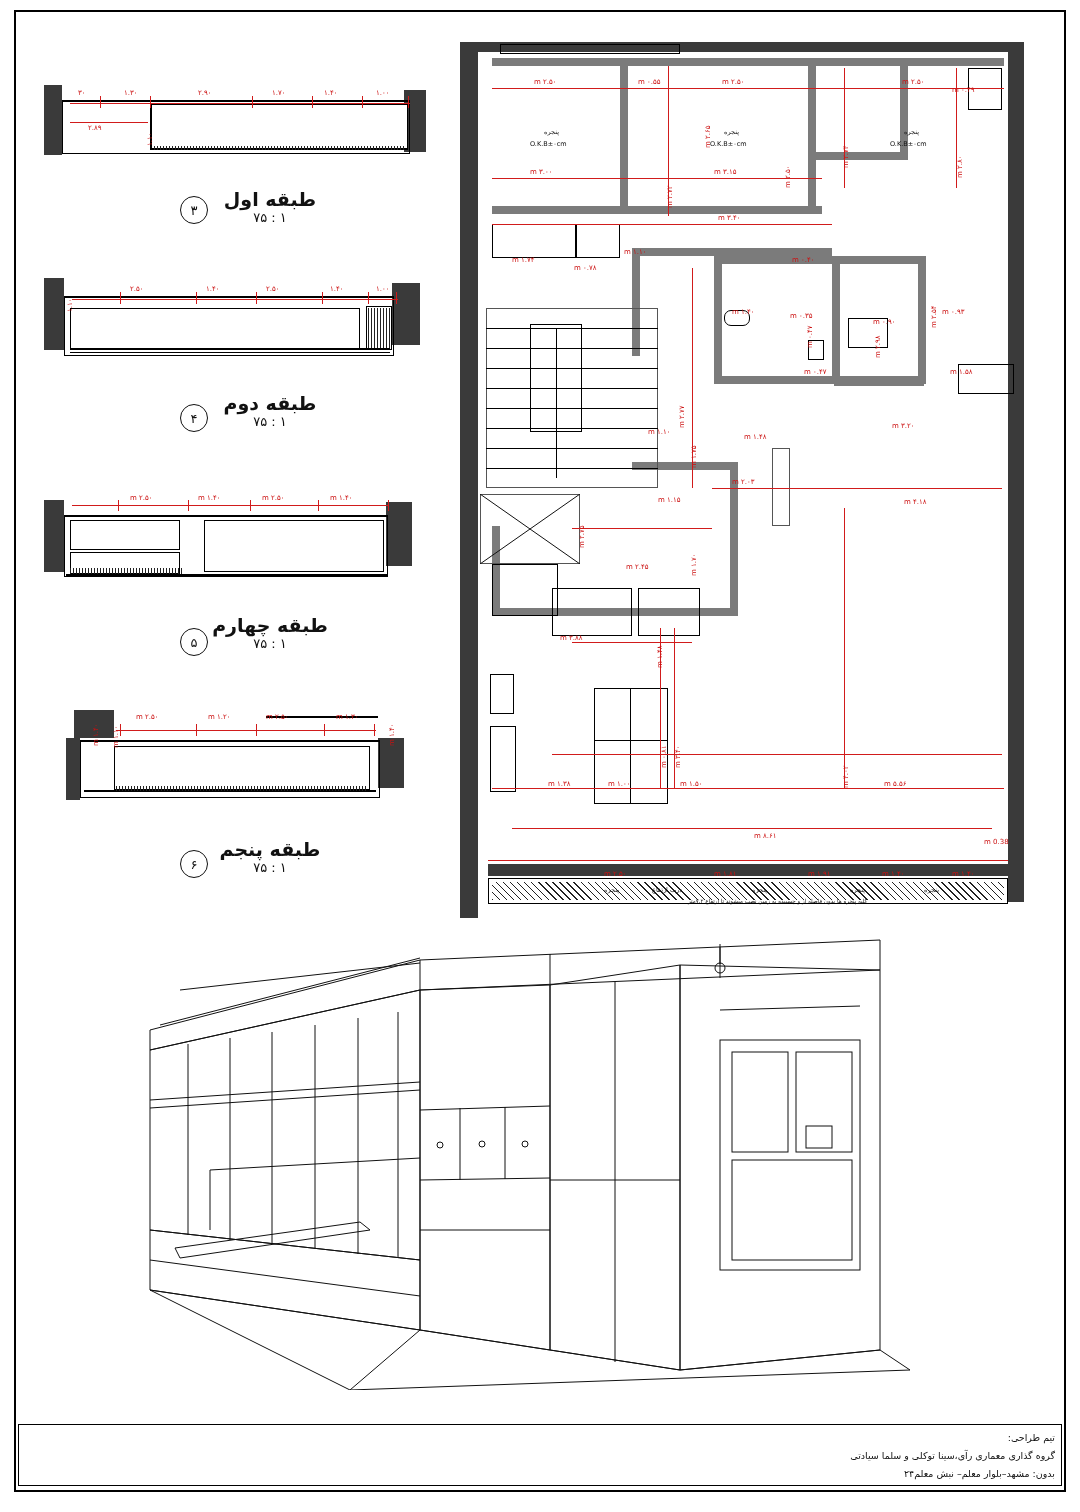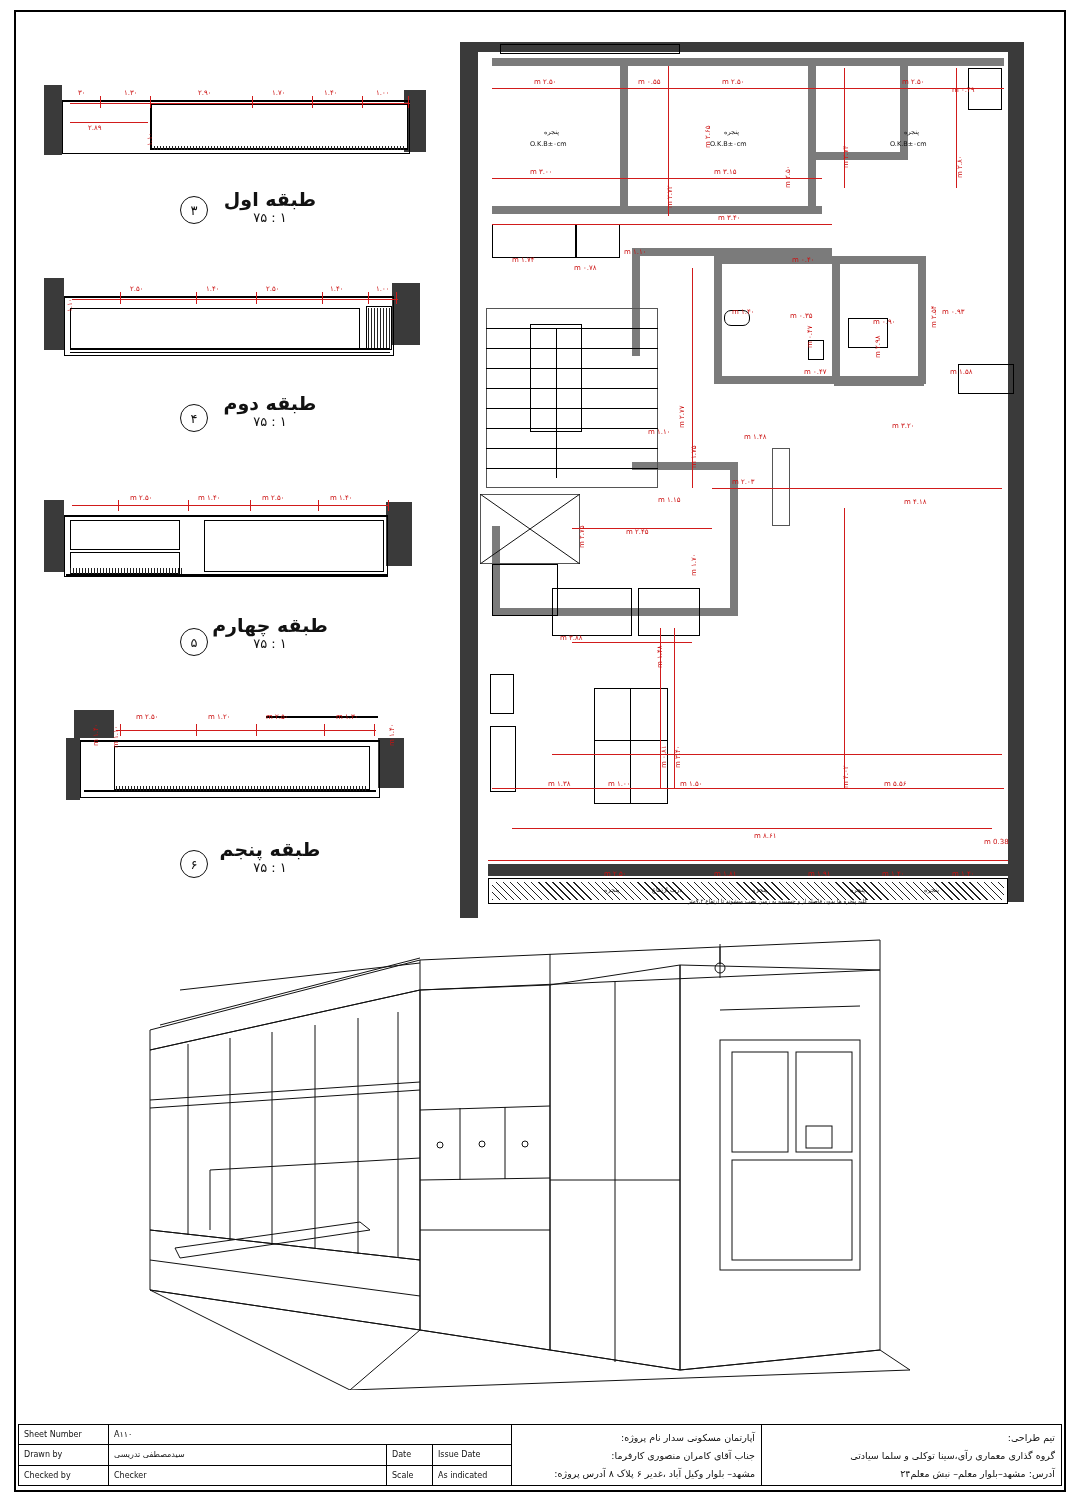"۲.۴۵ m" div.rtxt { top: 500px -> 535px }
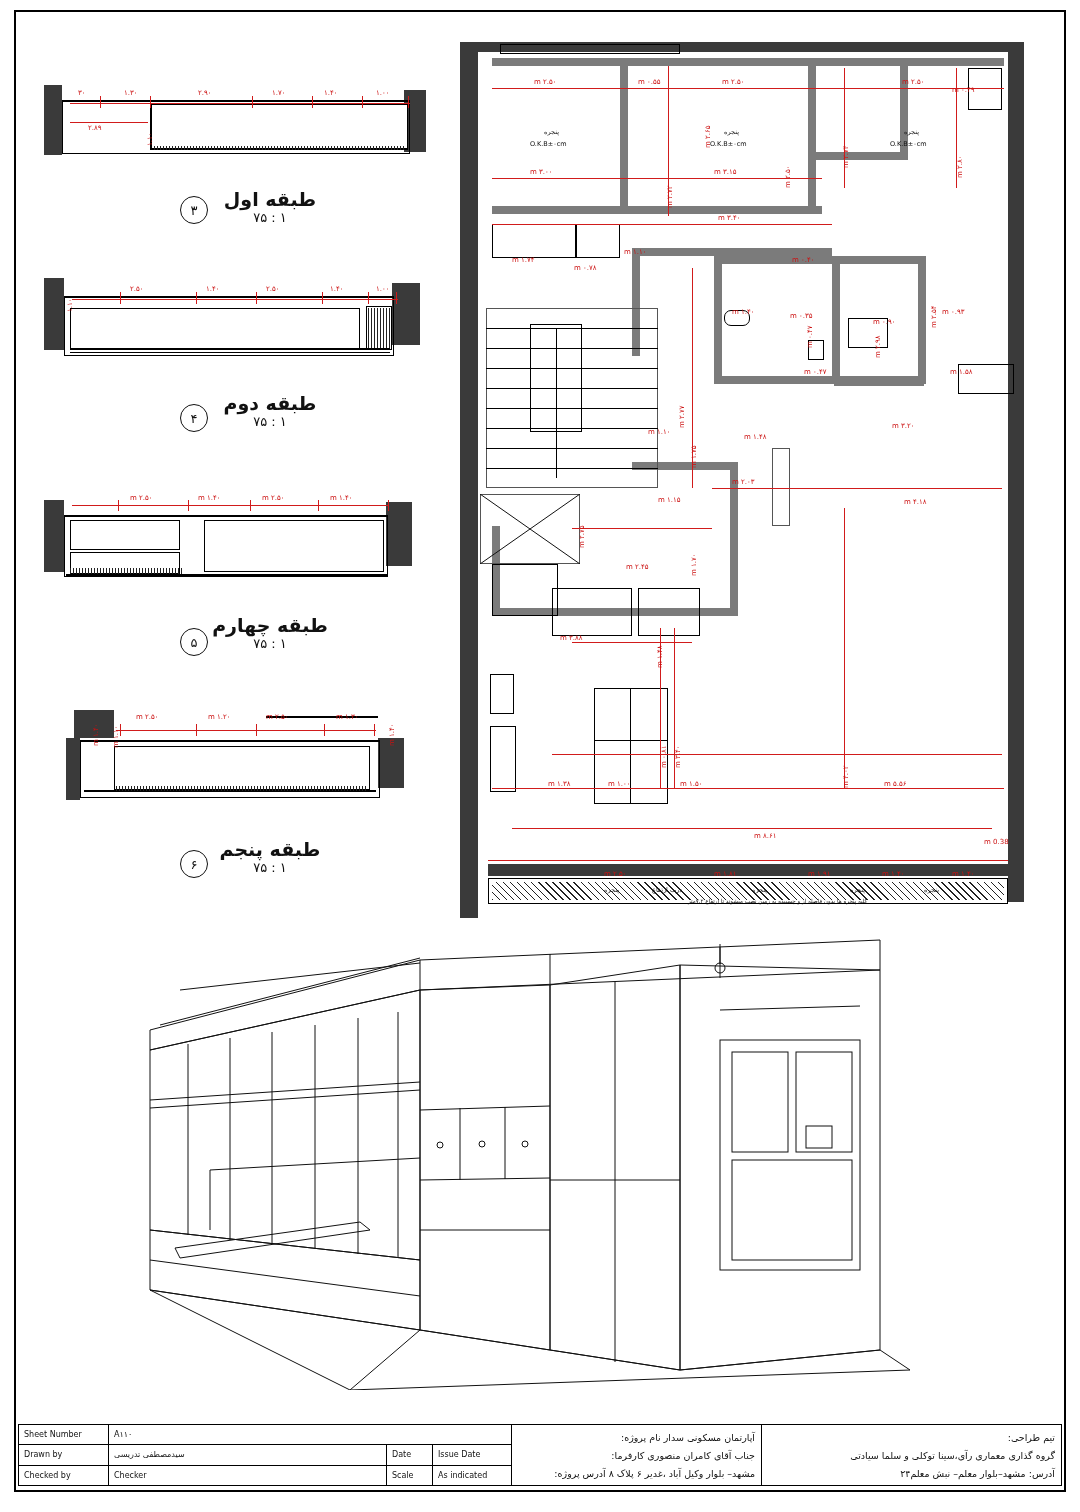"Sheet Number" div.tb-col { html: <div> <div> <div>Sheet Number</div> <div>A۱۱۰</div> </div> <div> <div>Drawn by</div> <div>سیدمصطفی تدریسی</div> <div>Date</div> <div>Issue Date</div> </div> <div> <div>Checked by</div> <div>Checker</div> <div>Scale</div> <div>As indicated</div> </div> </div> -> none }
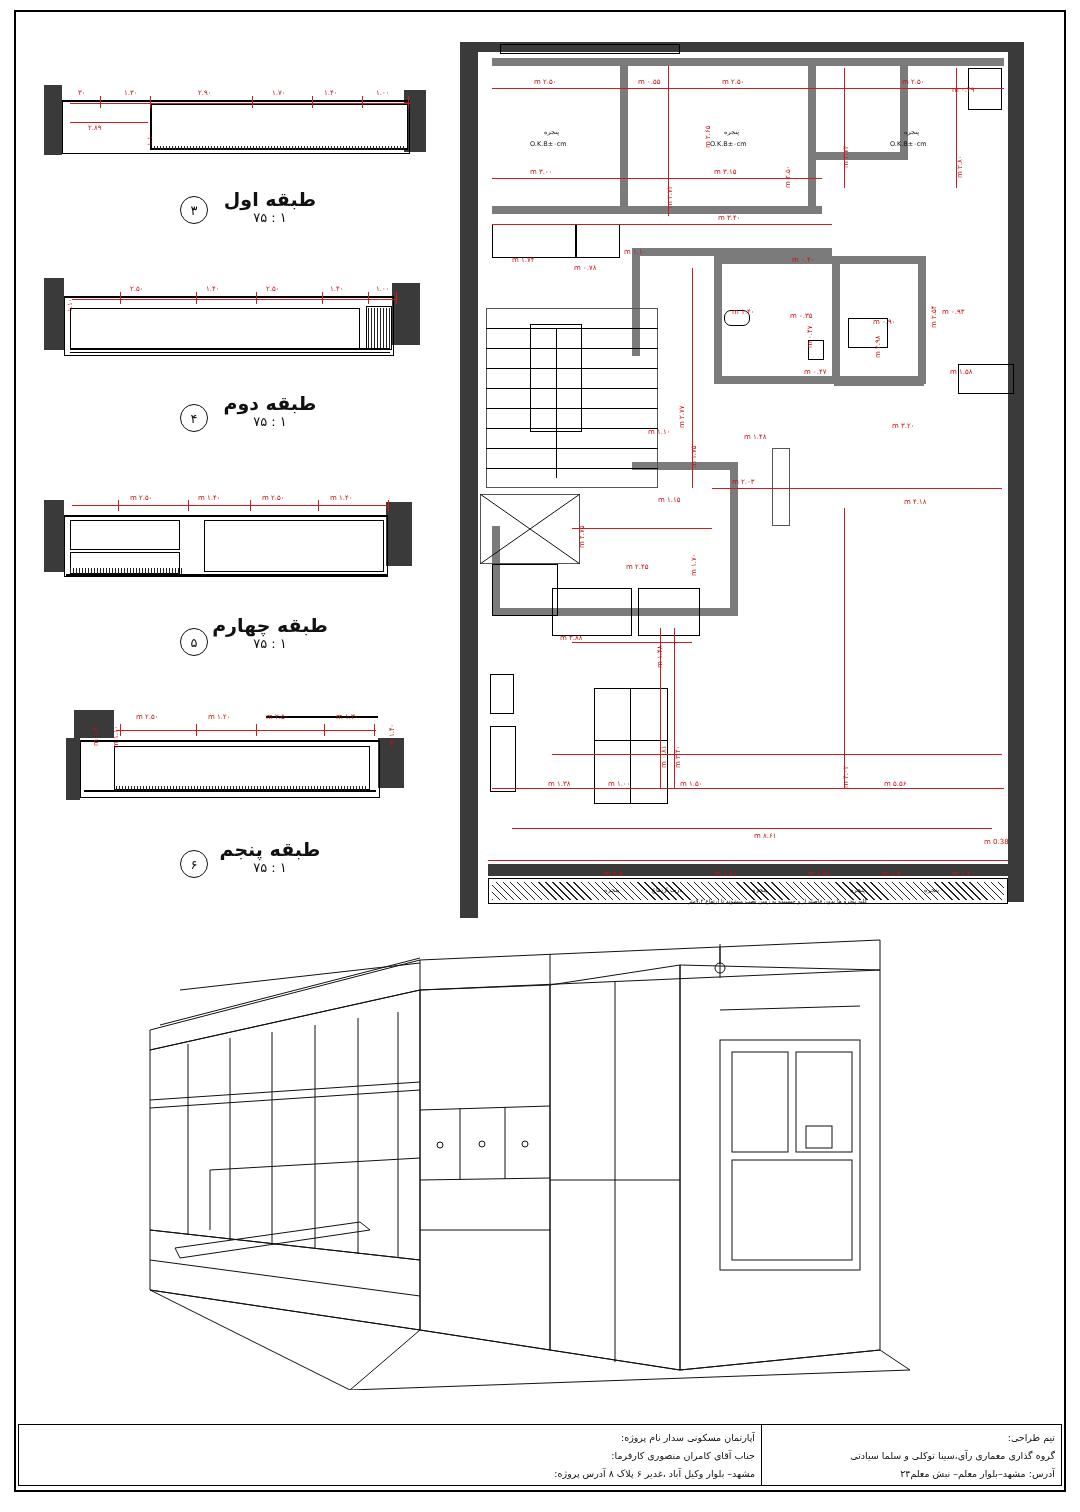"آپارتمان مسکونی سدار نام پروژه:" div.tb-col { html: <div> <div> <span>آپارتمان مسکونی سدار</span> <span>نام پروژه:</span> </div> <div> <span>جناب آقای کامران منصوری</span> <span>کارفرما:</span> </div> <div> <span>مشهد– بلوار وکیل آباد ،غدیر ۶ پلاک ۸</span> <span>آدرس پروژه:</span> </div> </div> -> none }
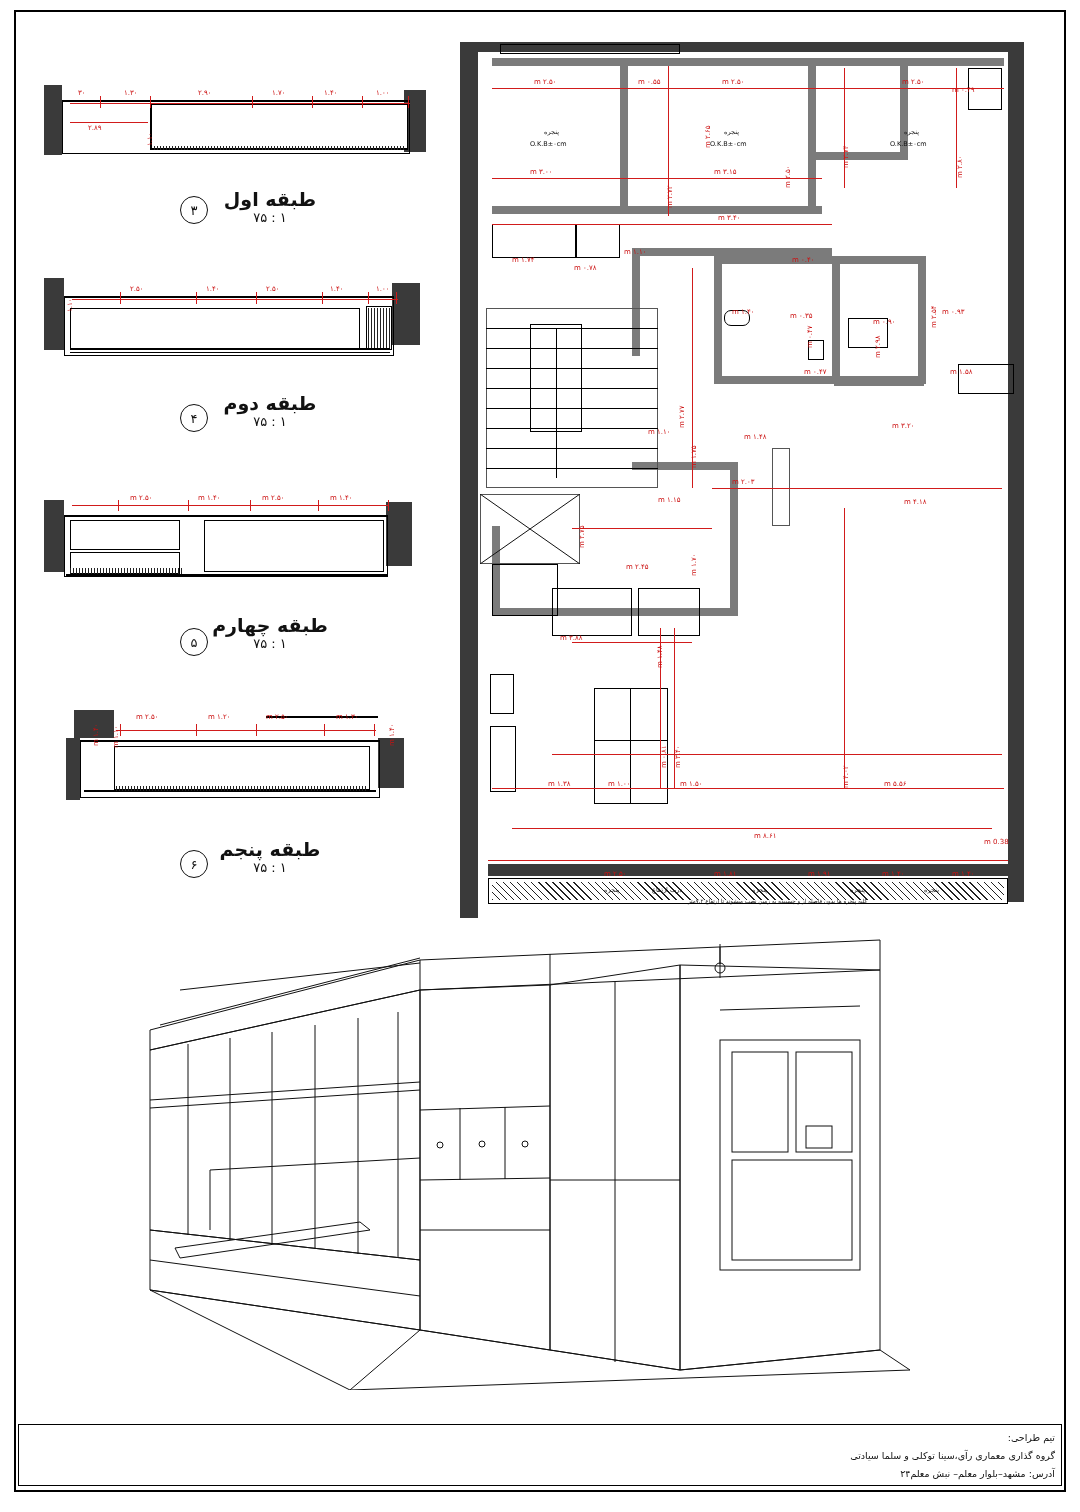"آدرس:" span { text: آدرس -> بدون }
